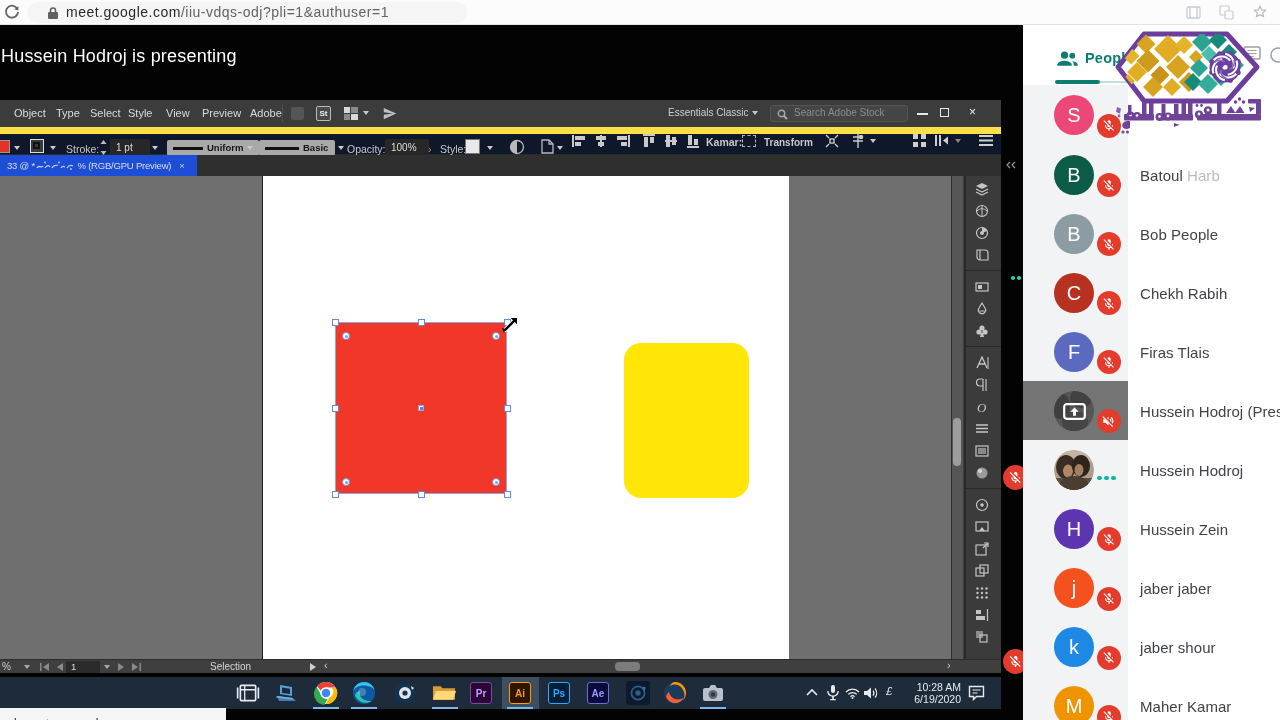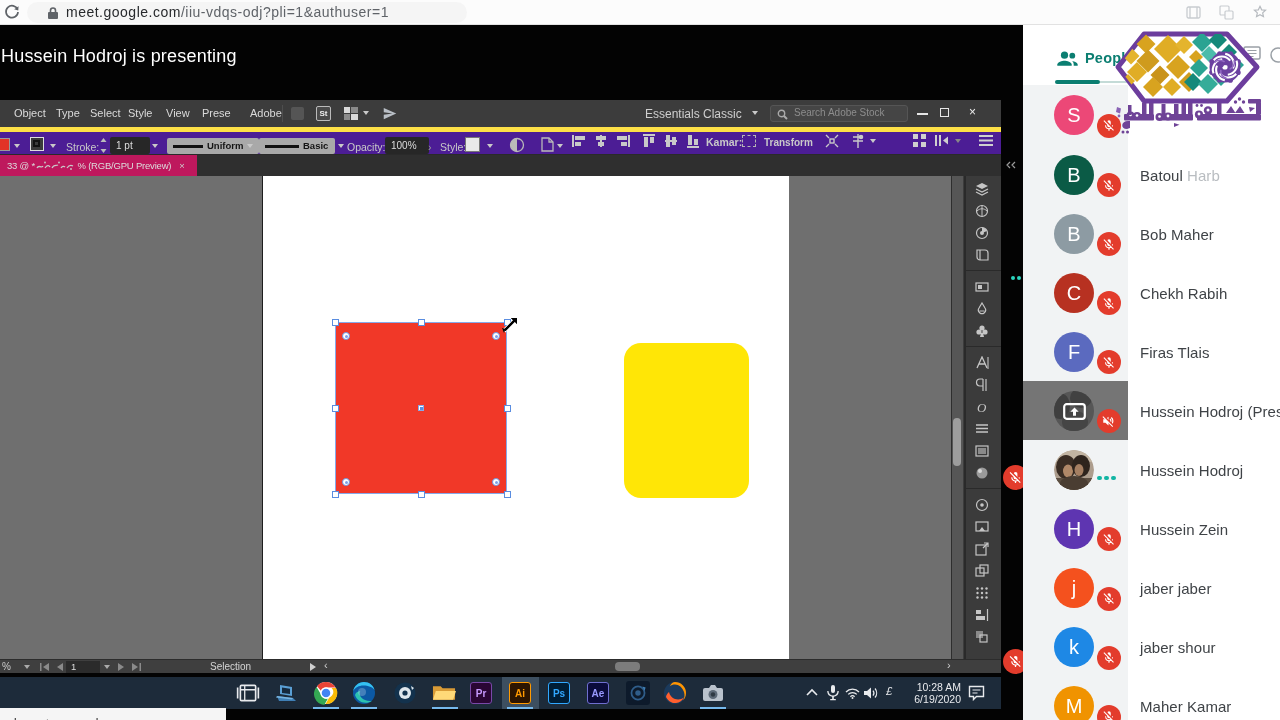"Prese" span.mitem { text: Prese -> Preview }
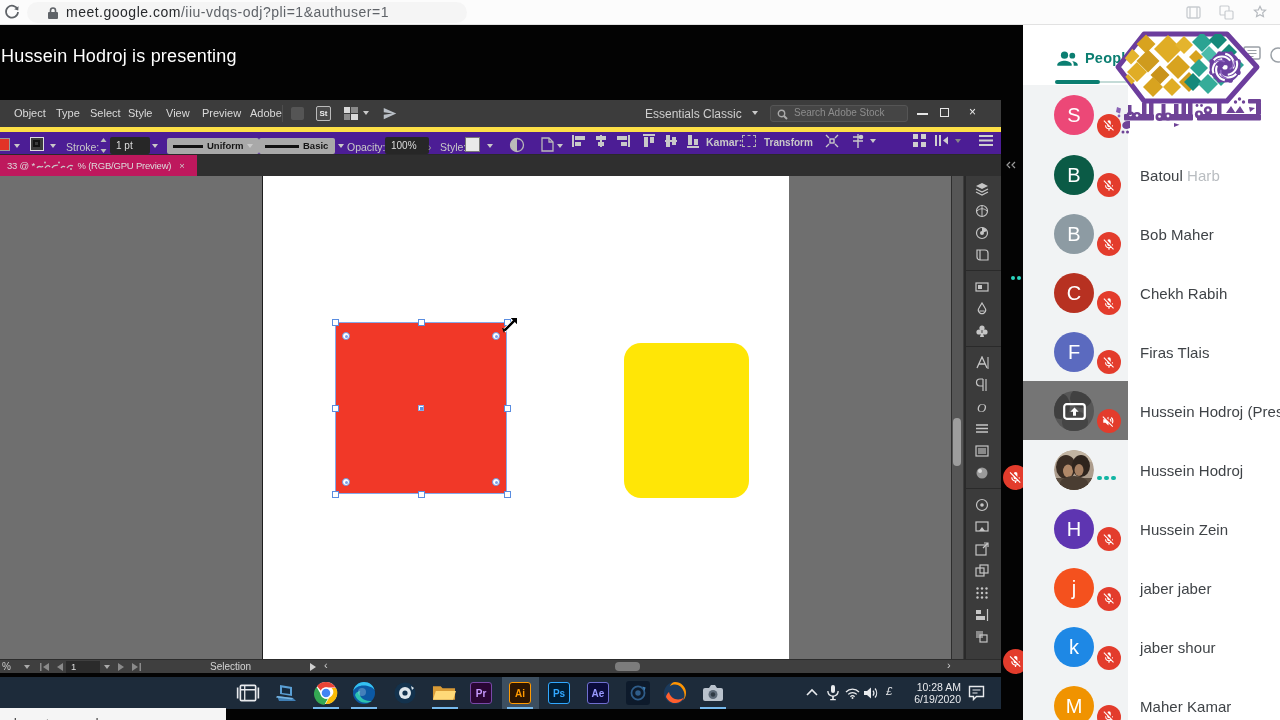"Essentials Classic" span.mitem { font-size: 12px -> 10px; left: 645px -> 668px }
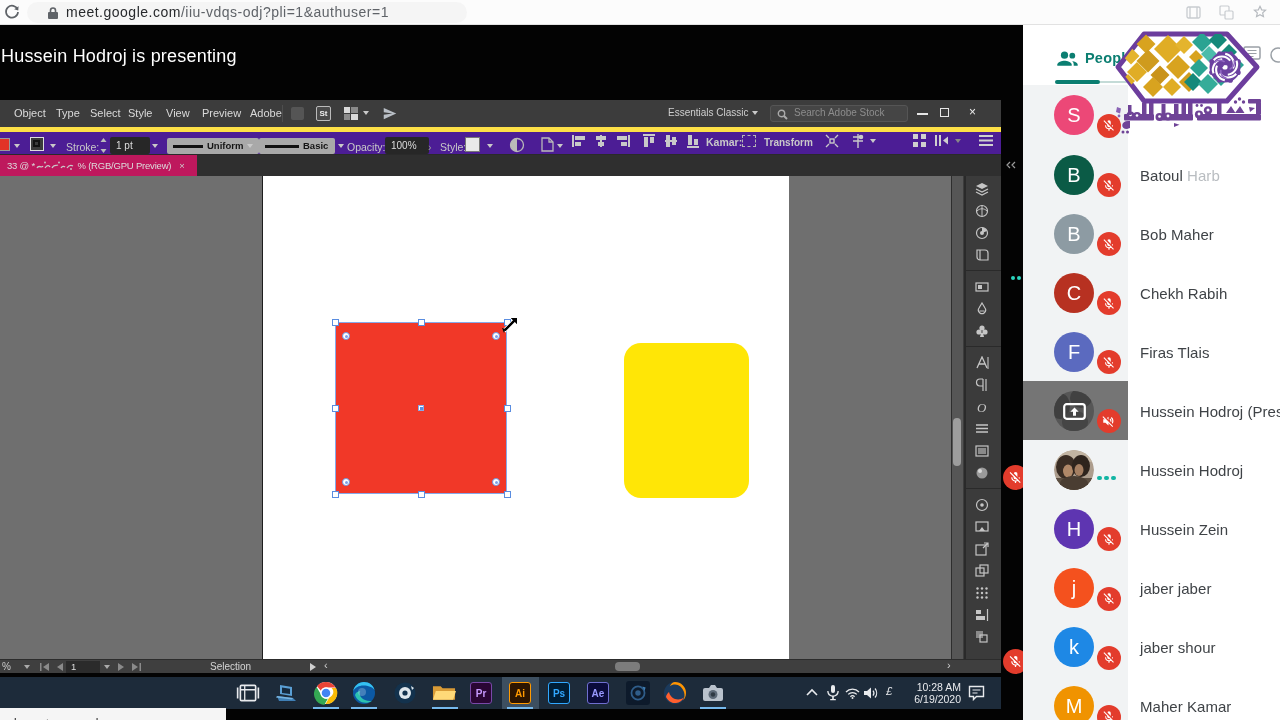"Stroke:" #ctrlbar { background: #4c1d95 -> #0f172a; border-top: 5px solid #fde047 -> 7px solid #fde047 }
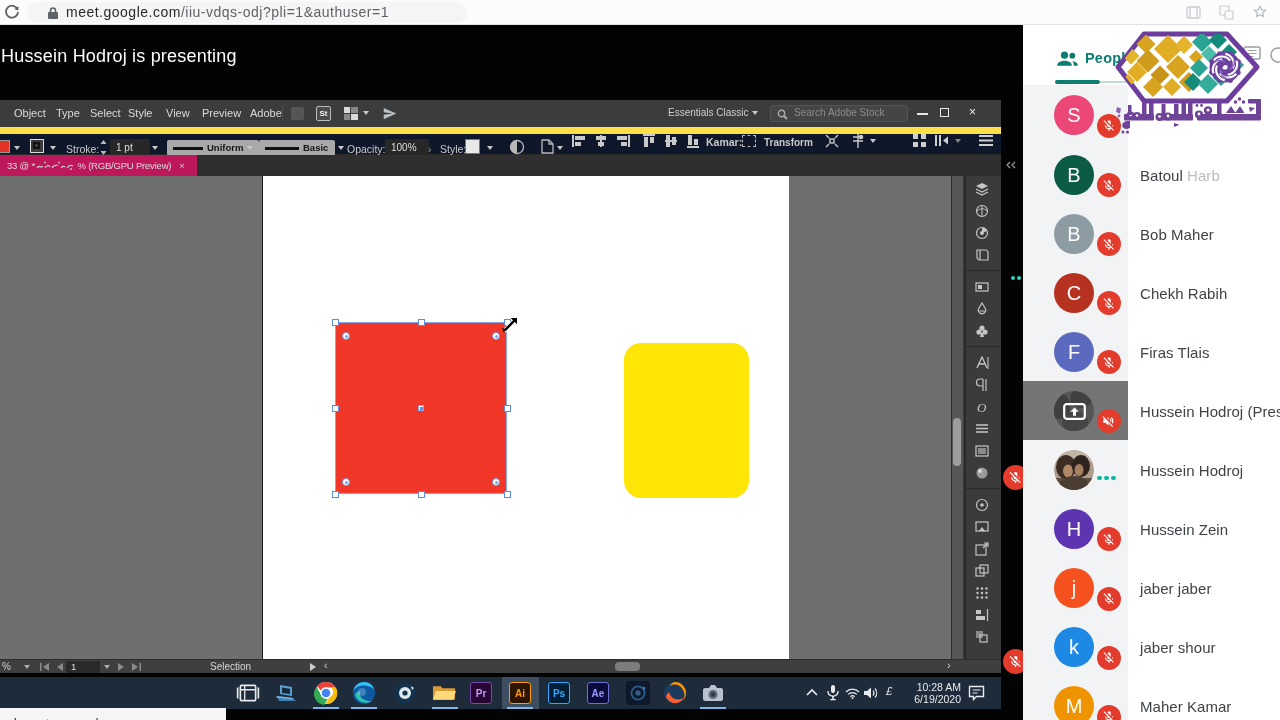"33 @ * % (RGB/GPU" #doctab { background: #be185d -> #1d4ed8 }
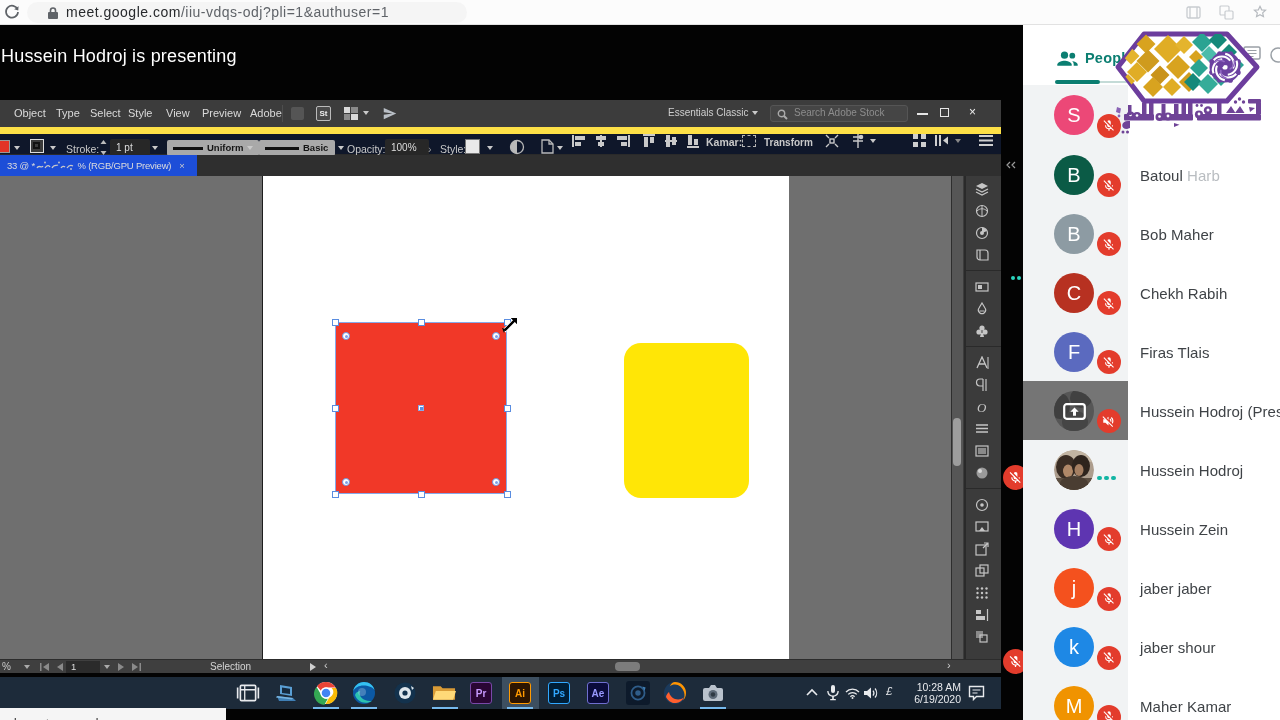"Bob Maher" div.pname { text: Maher -> People }
